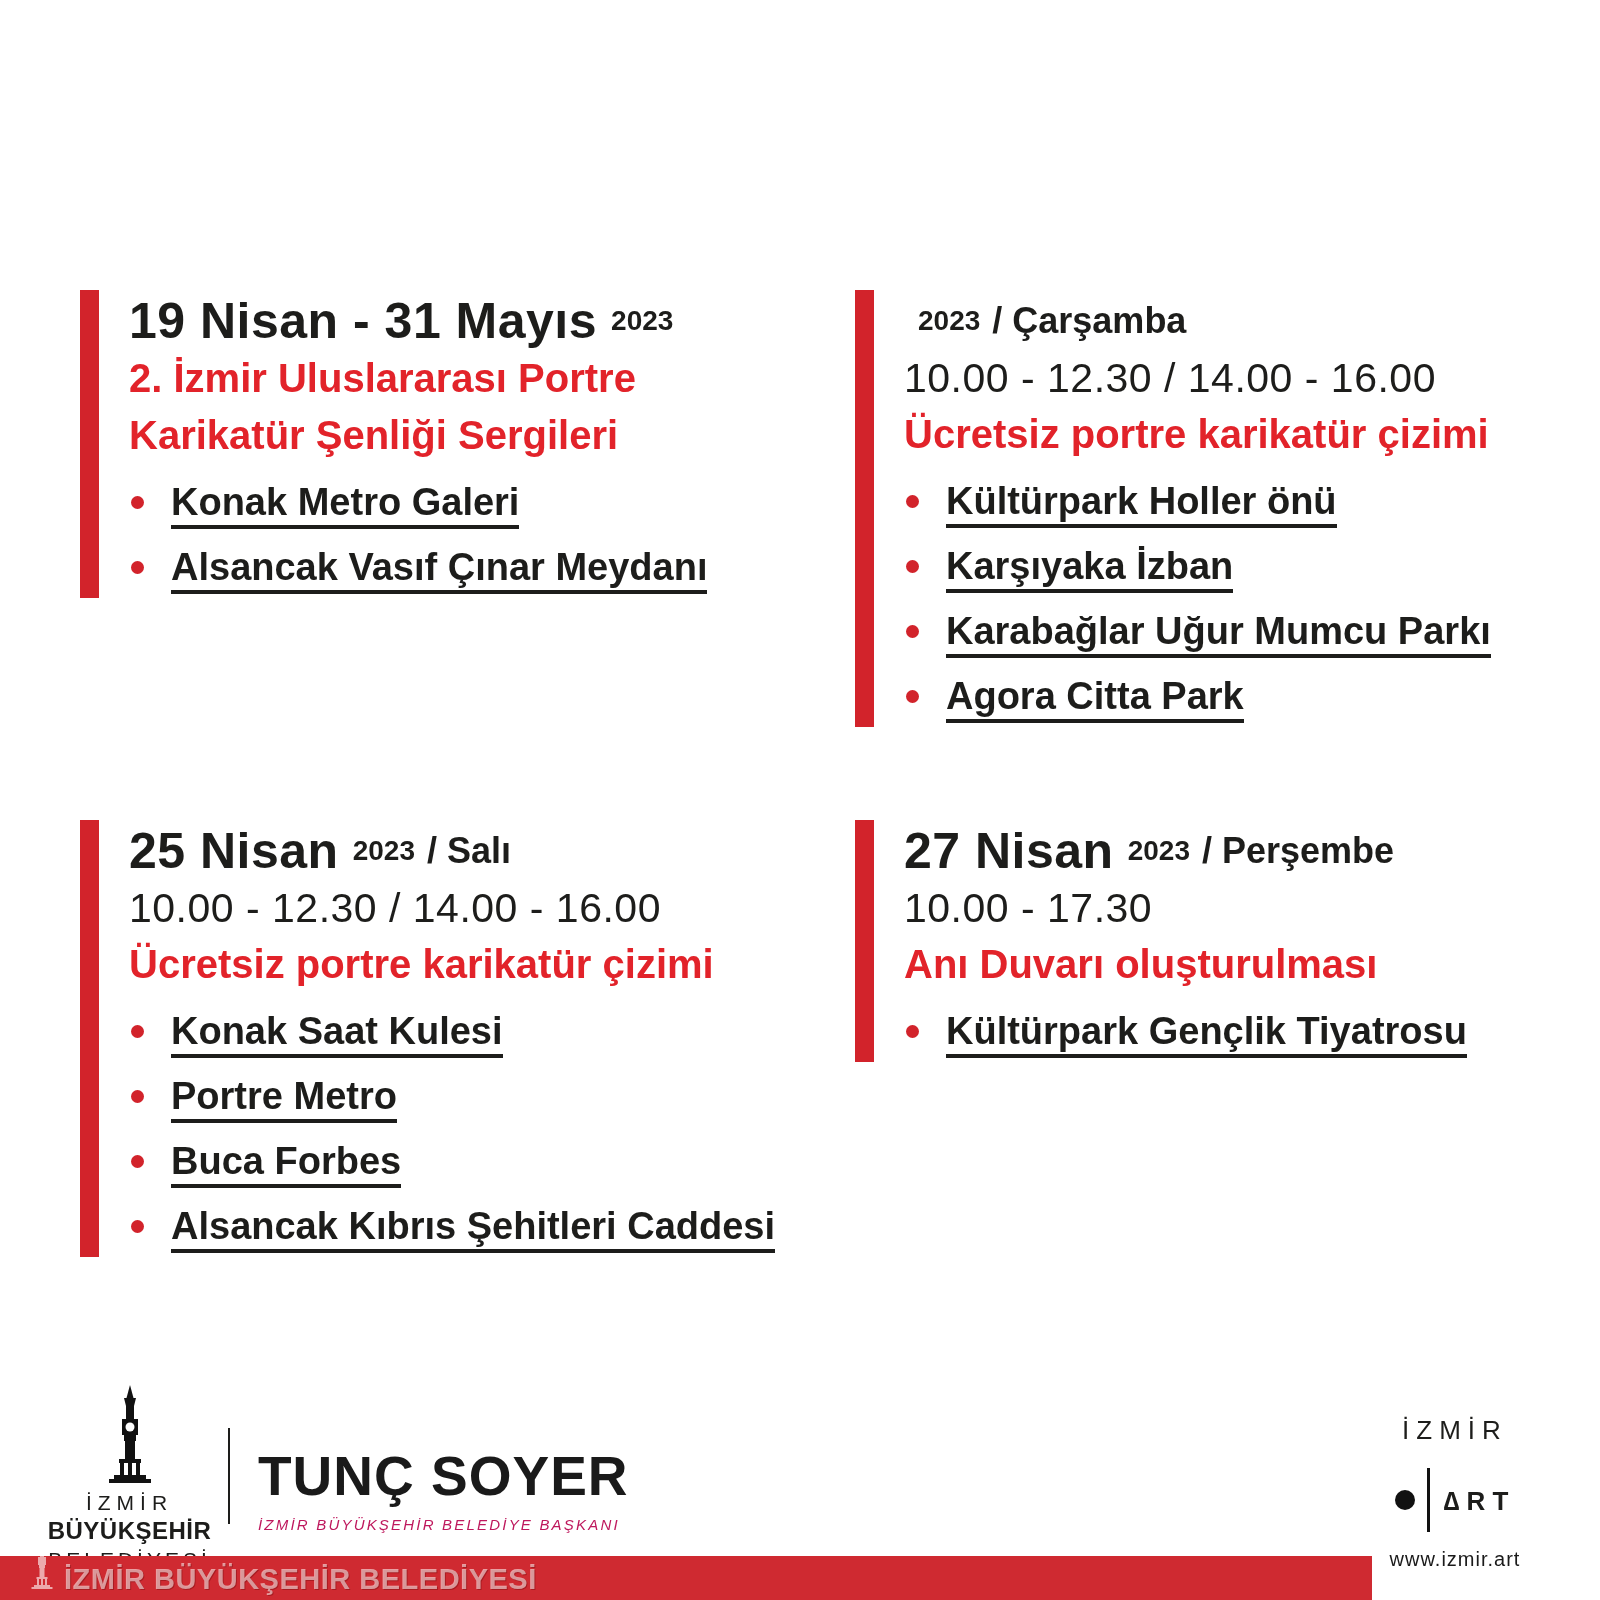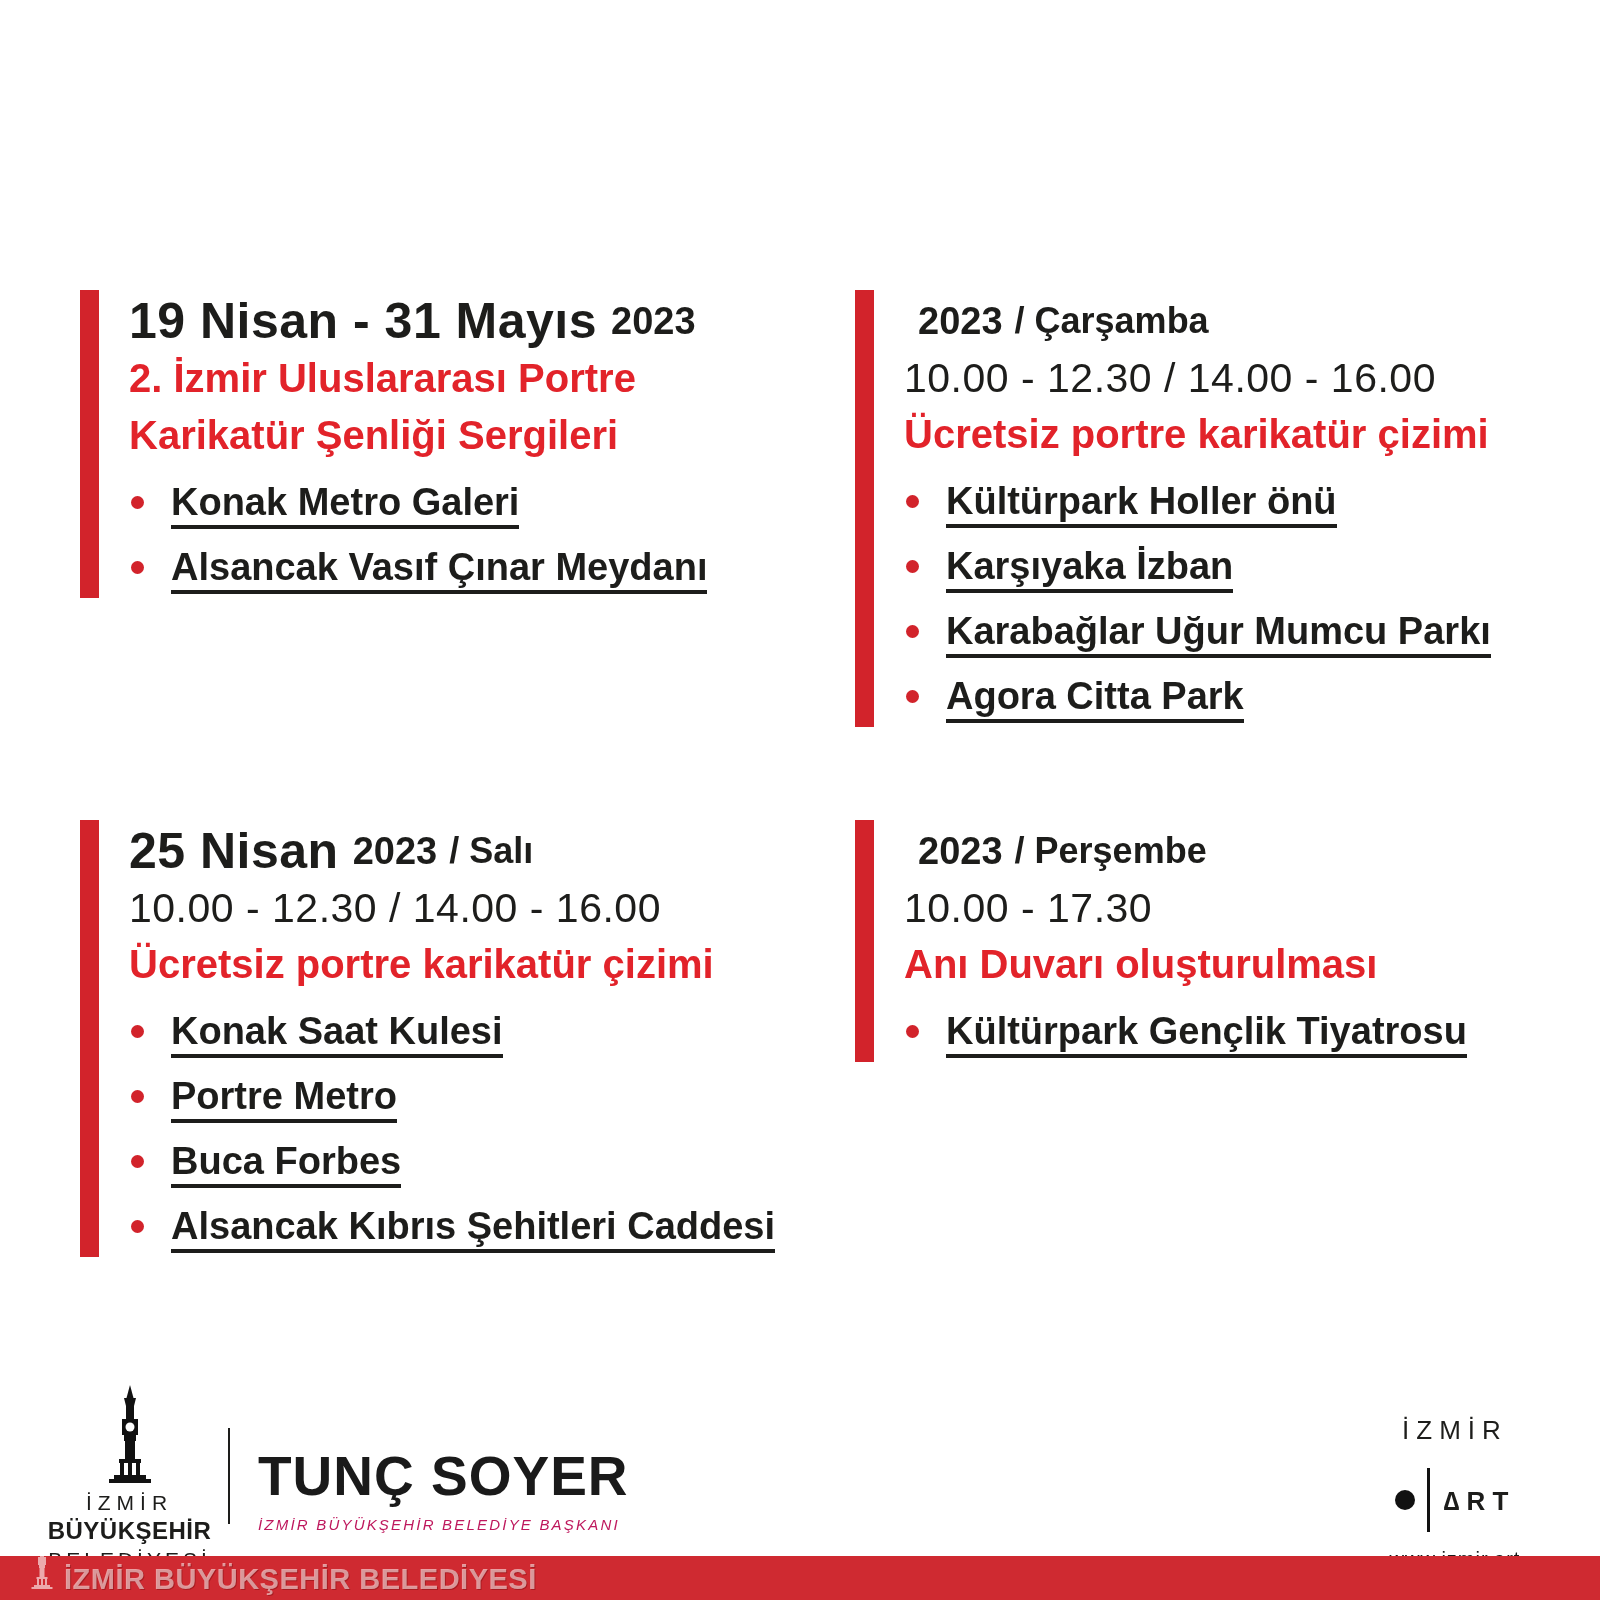"2023" .date-year { font-size: 38px -> 28px }
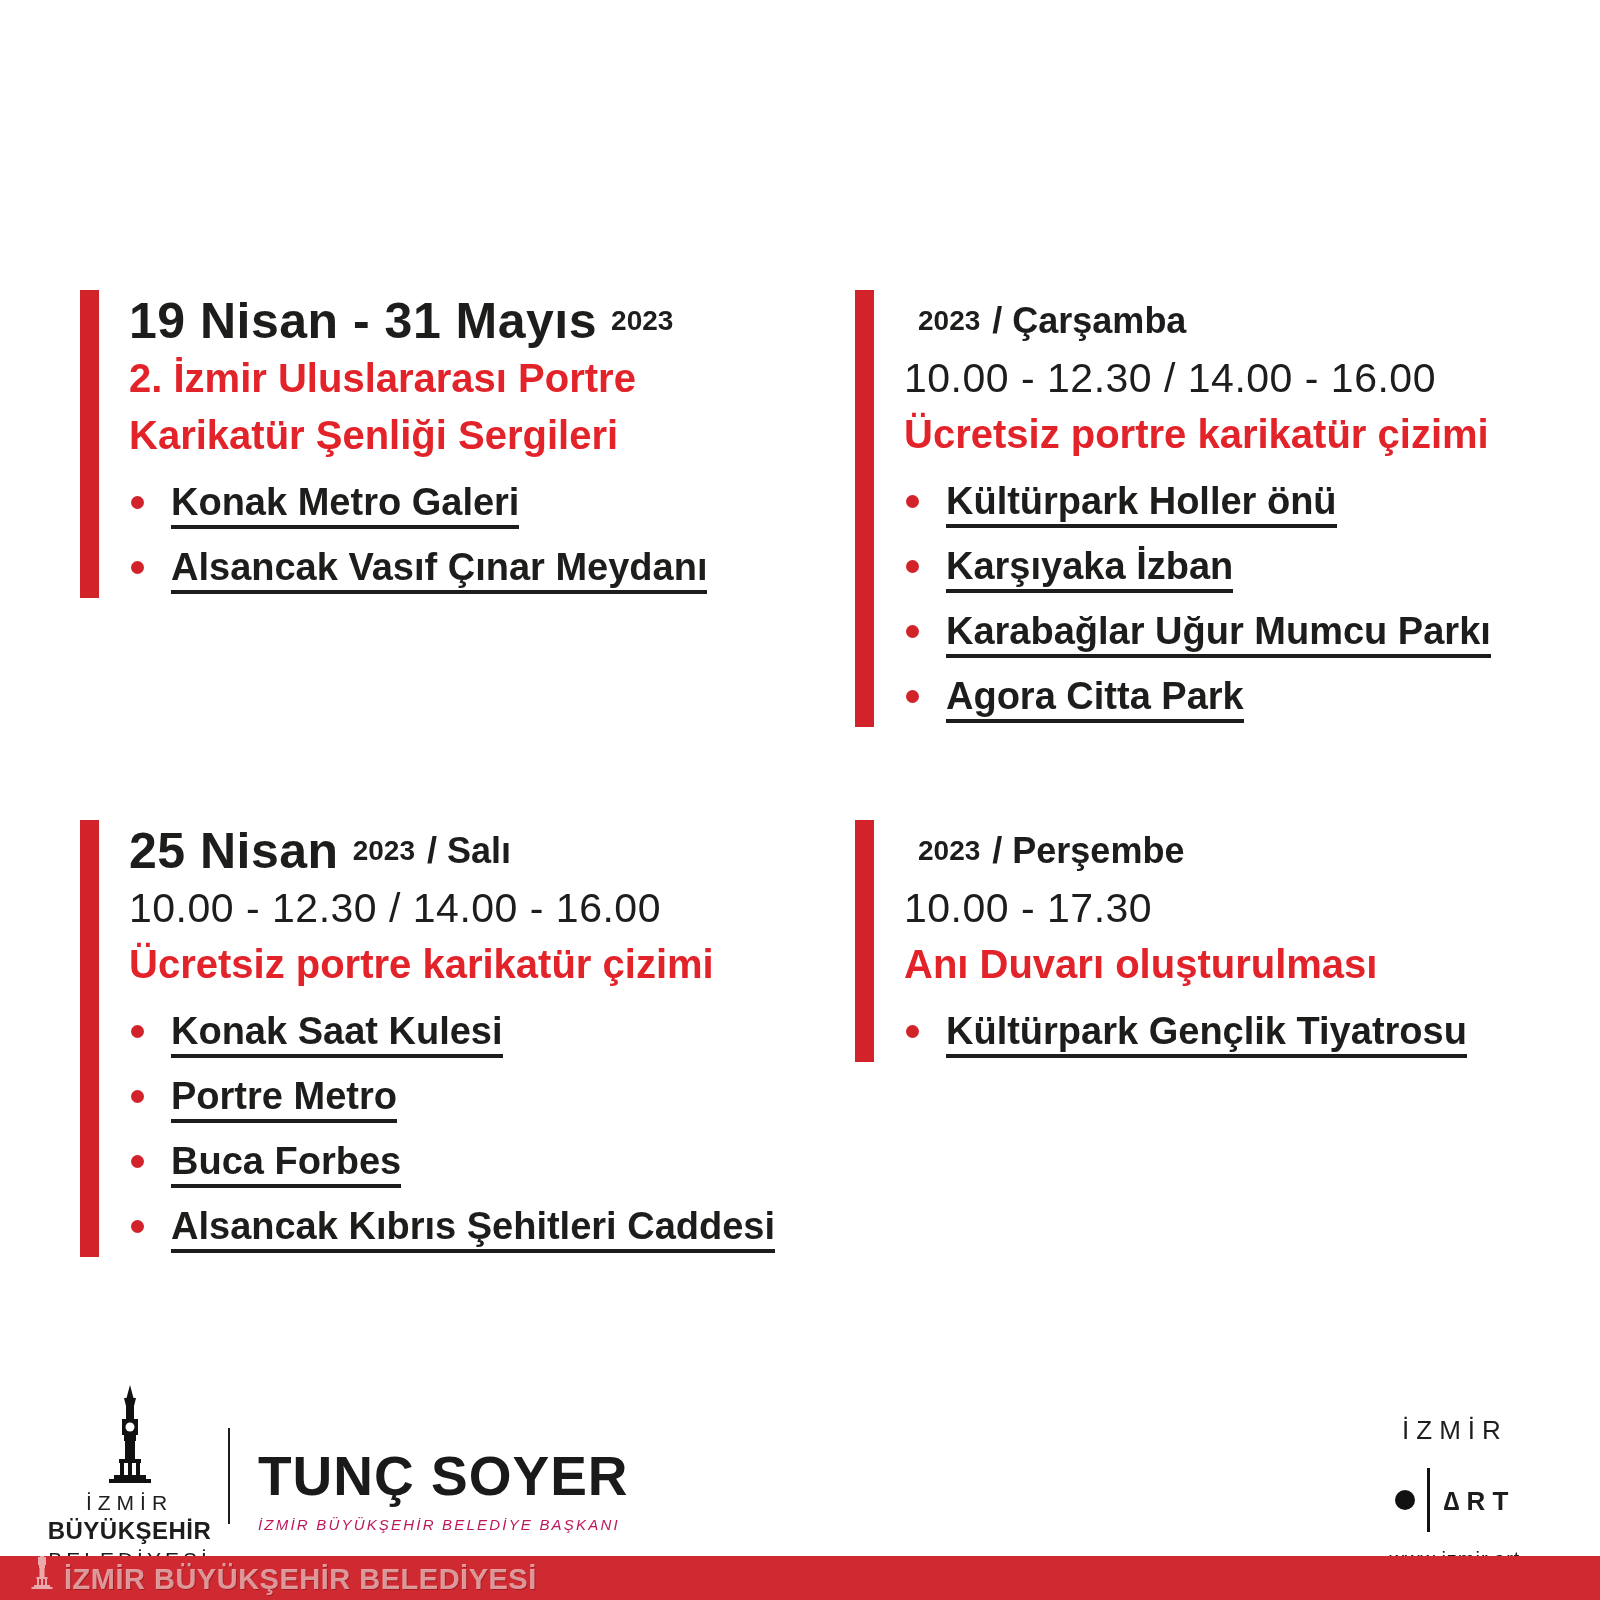"27 Nisan" span.date-main { html: none -> <span>27 Nisan</span> }
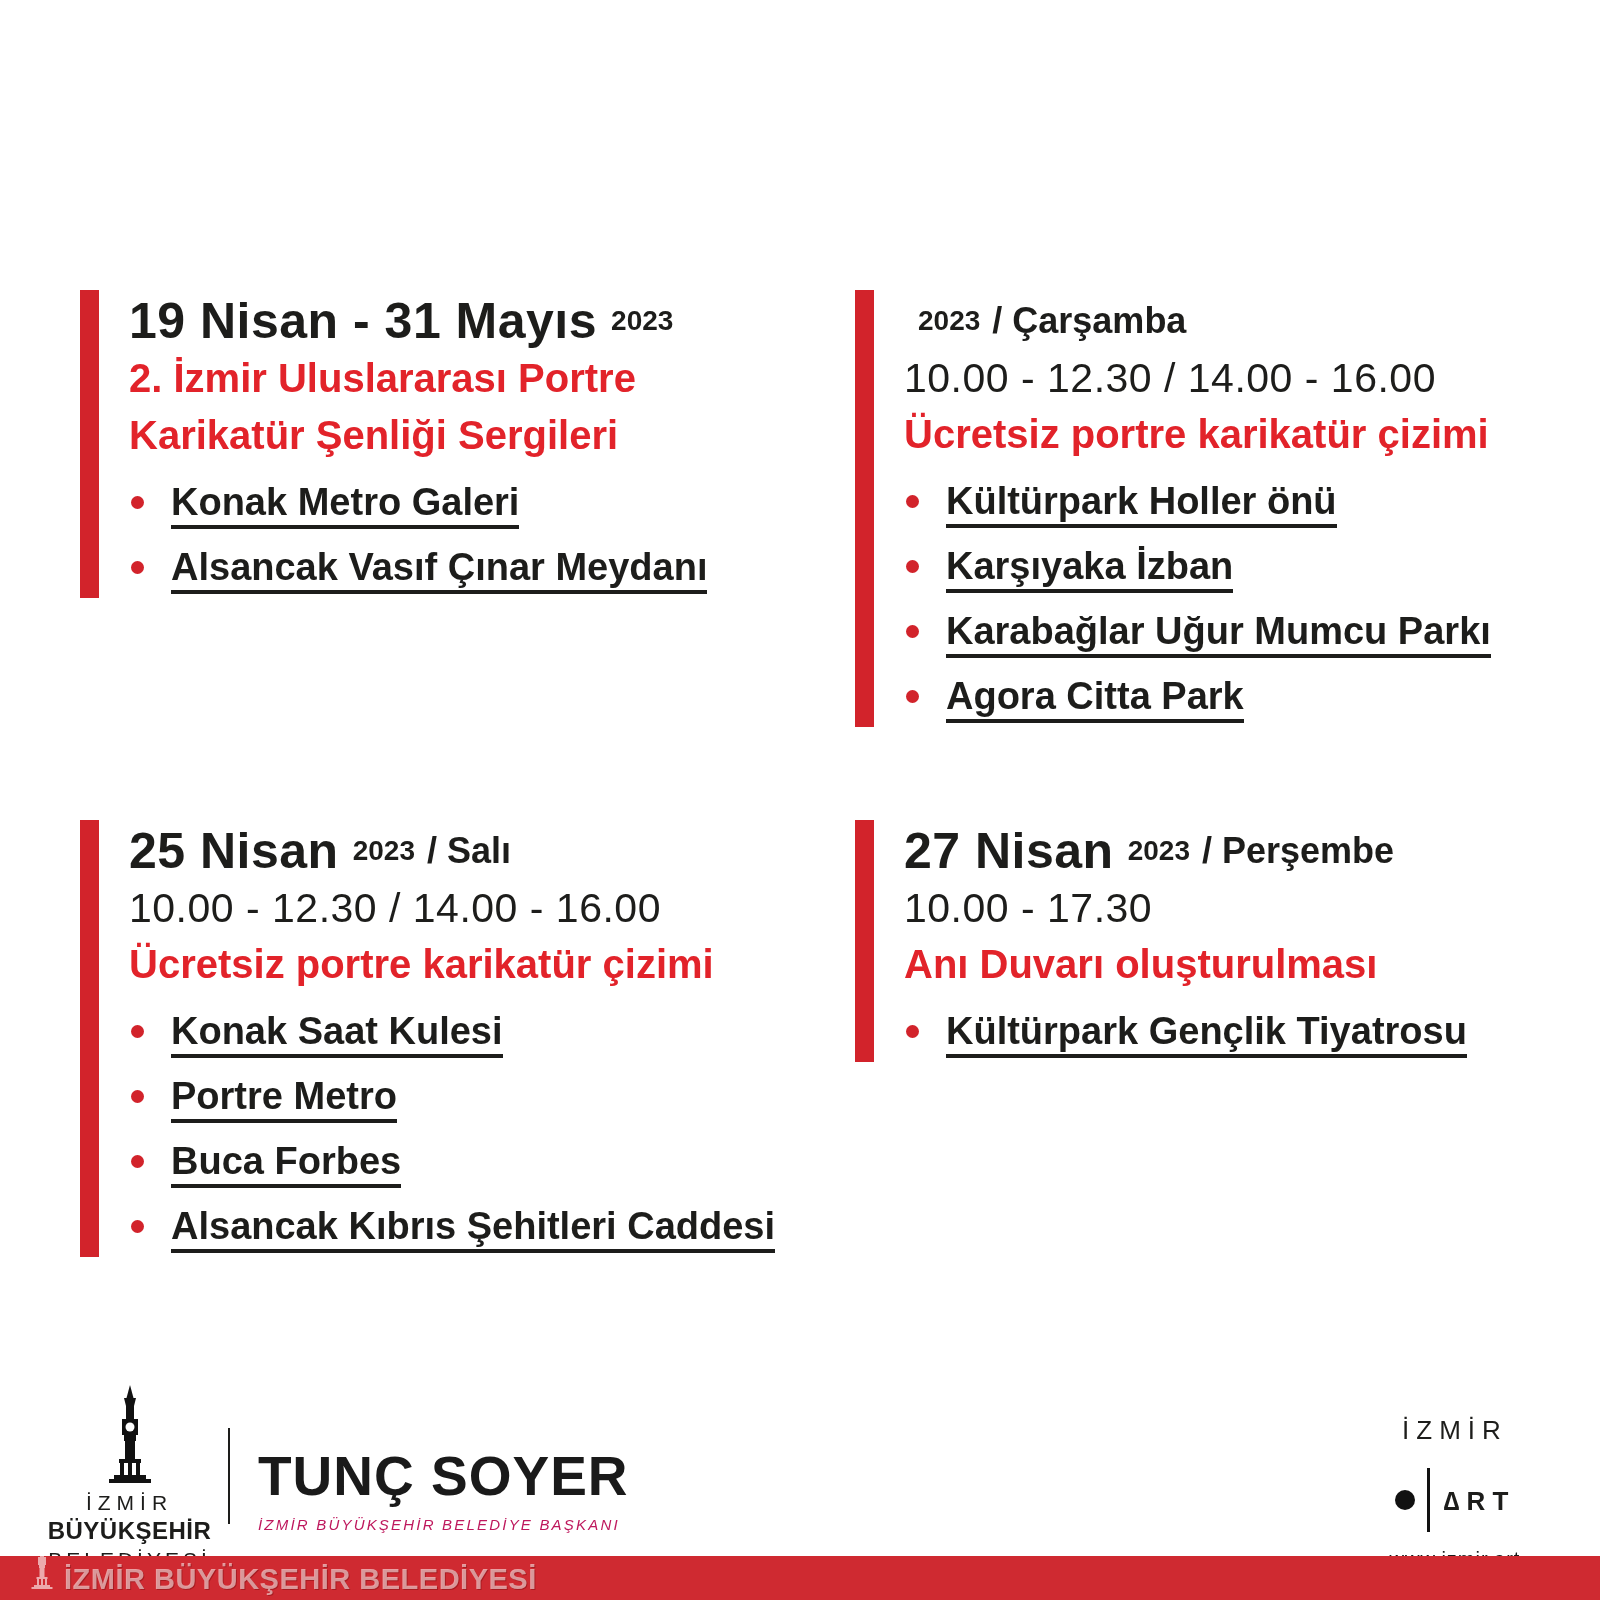"İZMİR BÜYÜKŞEHİR BELEDİYESİ" .bottom-bar { width: 1600px -> 1372px }
